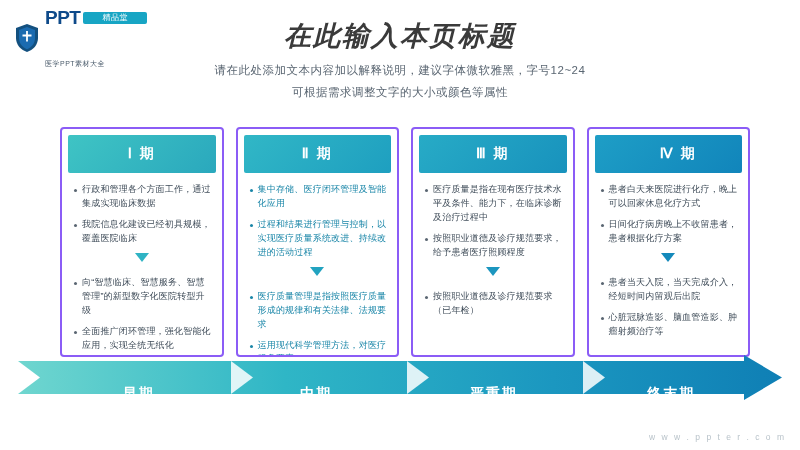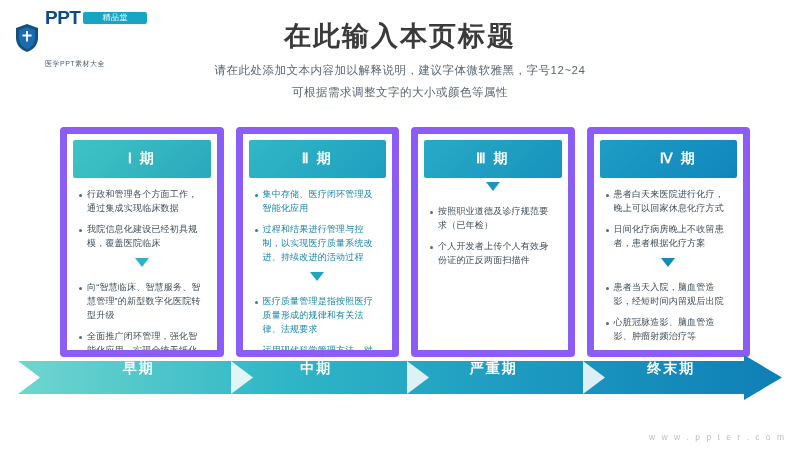"在此输入本页标题" .page-title { font-style: none -> italic }
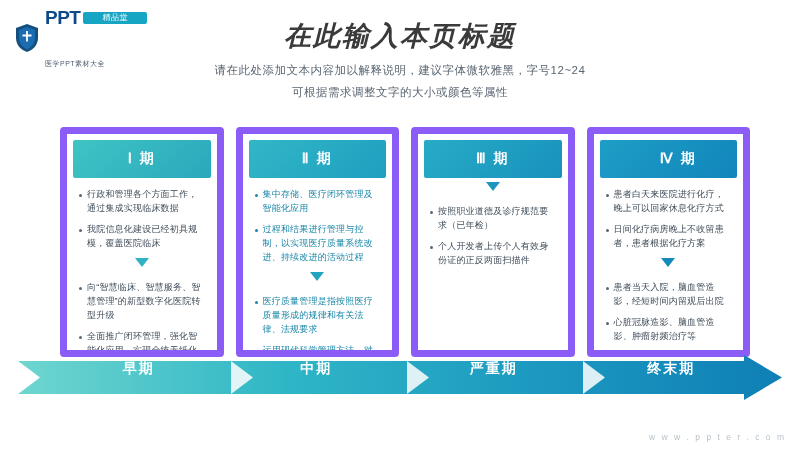"Ⅰ 期" .col { border: 7px solid #8b5cf6 -> 2px solid #8b5cf6 }
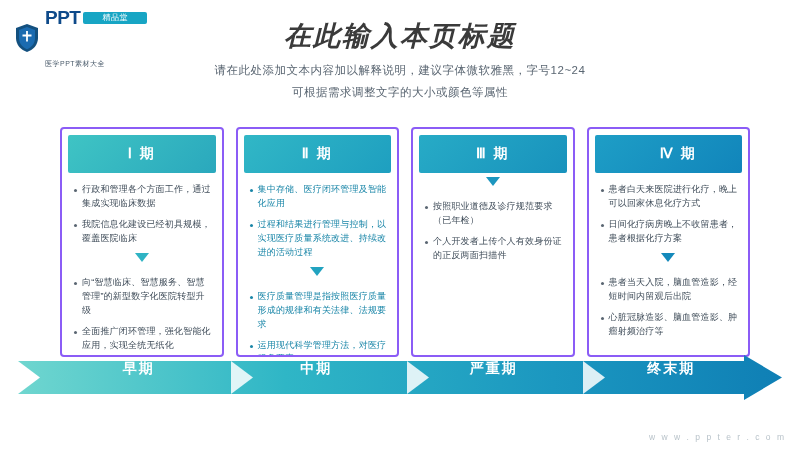"医疗质量是指在现有医疗技术水平及条件、能力下，在临床诊断及治疗过程中" div.group { html: none -> <div> <div> <span></span> <span>医疗质量是指在现有医疗技术水平及条件、能力下，在临床诊断及治疗过程中</span> </div> <div> <span></span> <span>按照职业道德及诊疗规范要求，给予患者医疗照顾程度</span> </div> </div> }
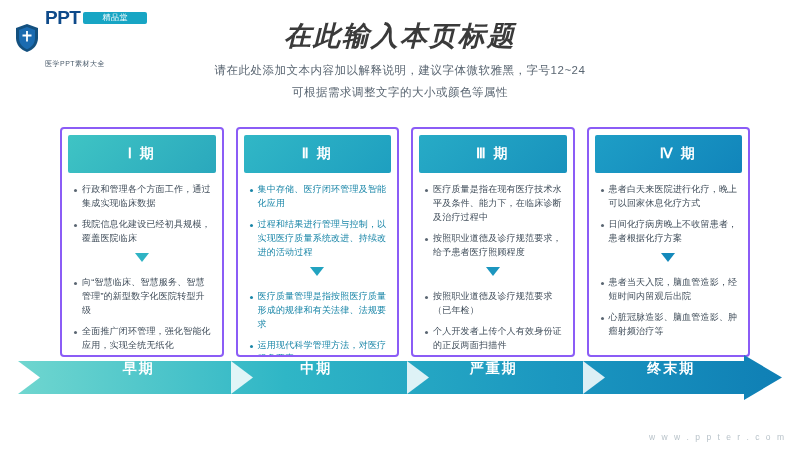"患者当天入院，脑血管造影，经短时间内留观后出院" span.bullet-txt { text: 脑血管造影 -> 当天完成介入 }
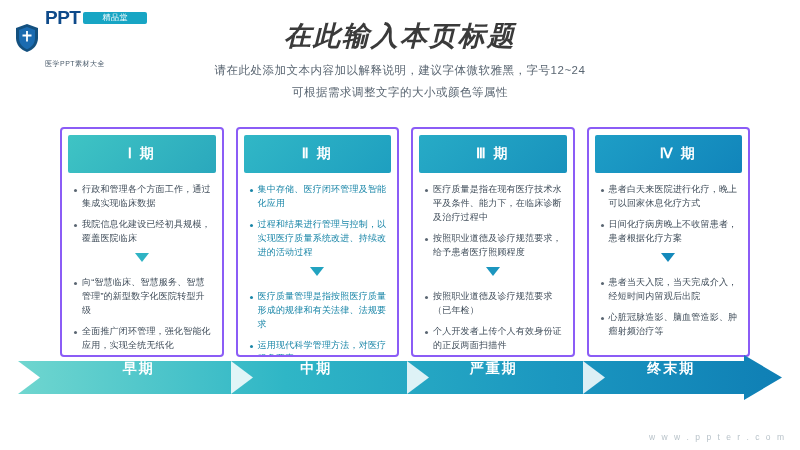"个人开发者上传个人有效身份证的正反两面扫描件" div.bullet-row { html: <div> <span></span> <span>个人开发者上传个人有效身份证的正反两面扫描件</span> </div> -> none }
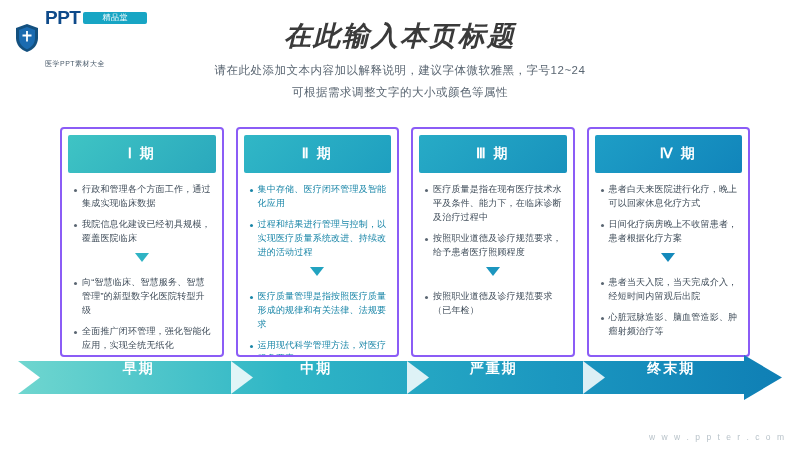"早期" .band-labels { top: 346px -> 371px }
